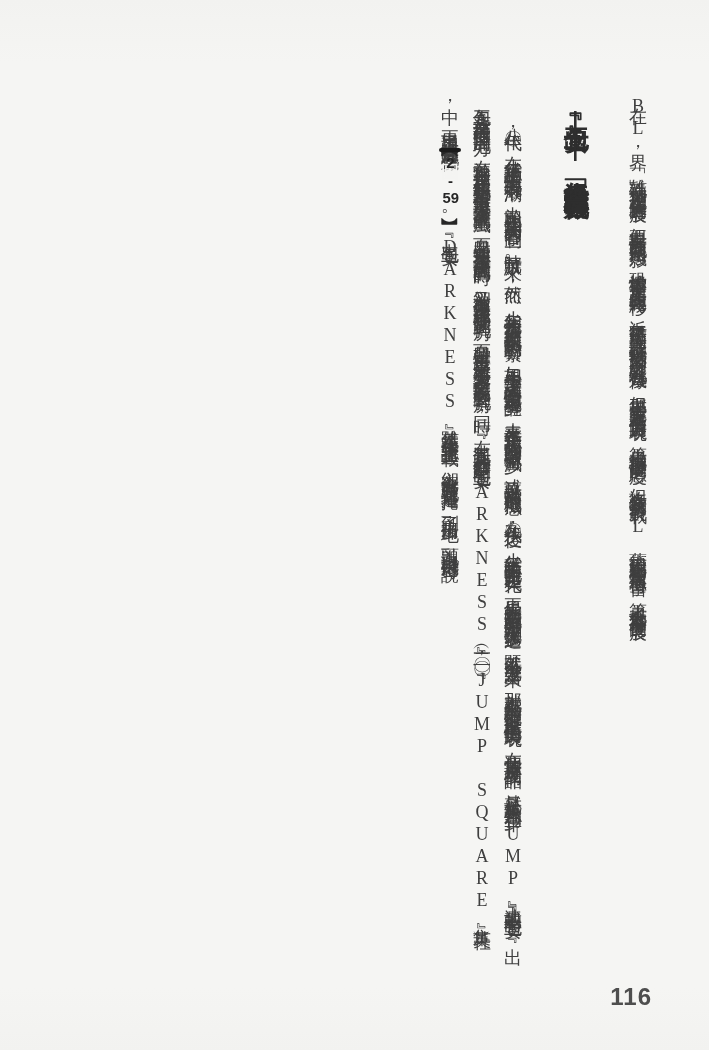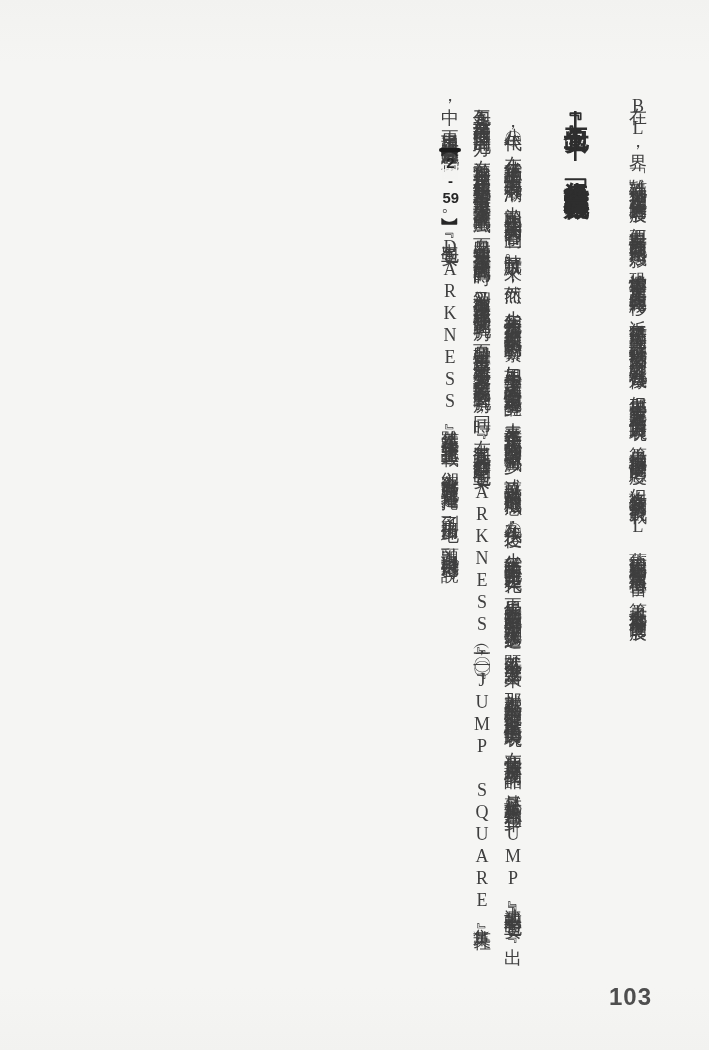"103" div.pagenum { text: 103 -> 116 }
